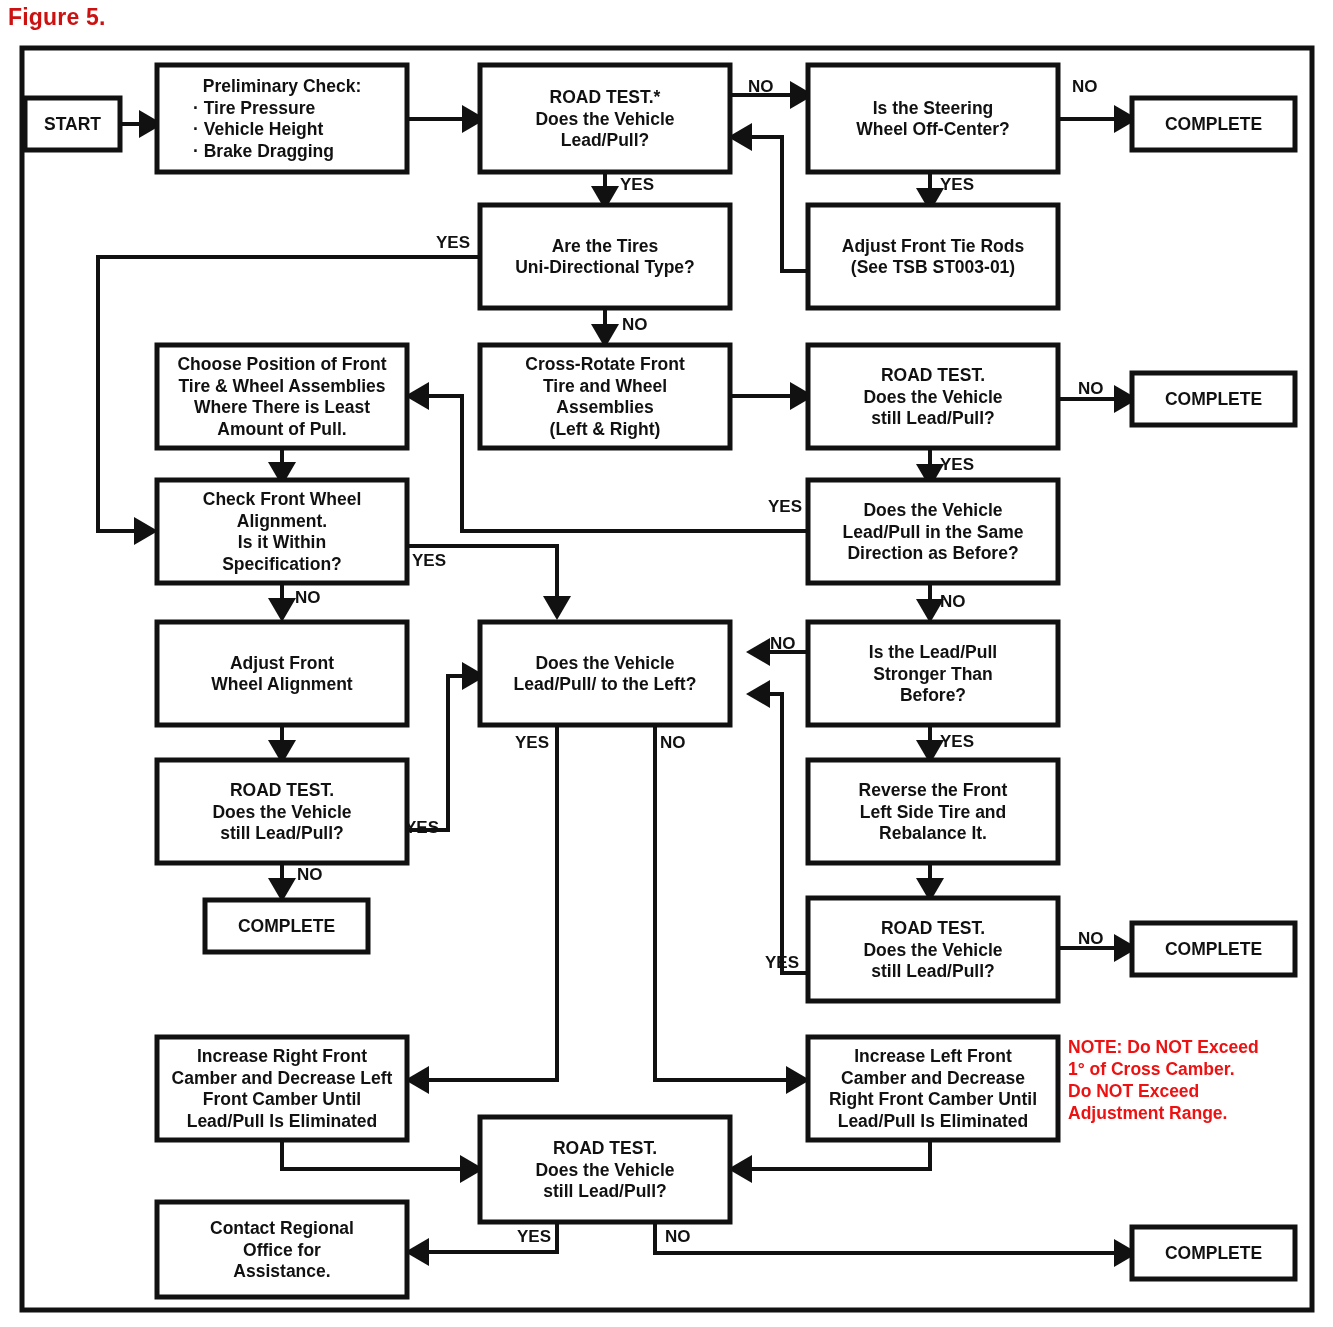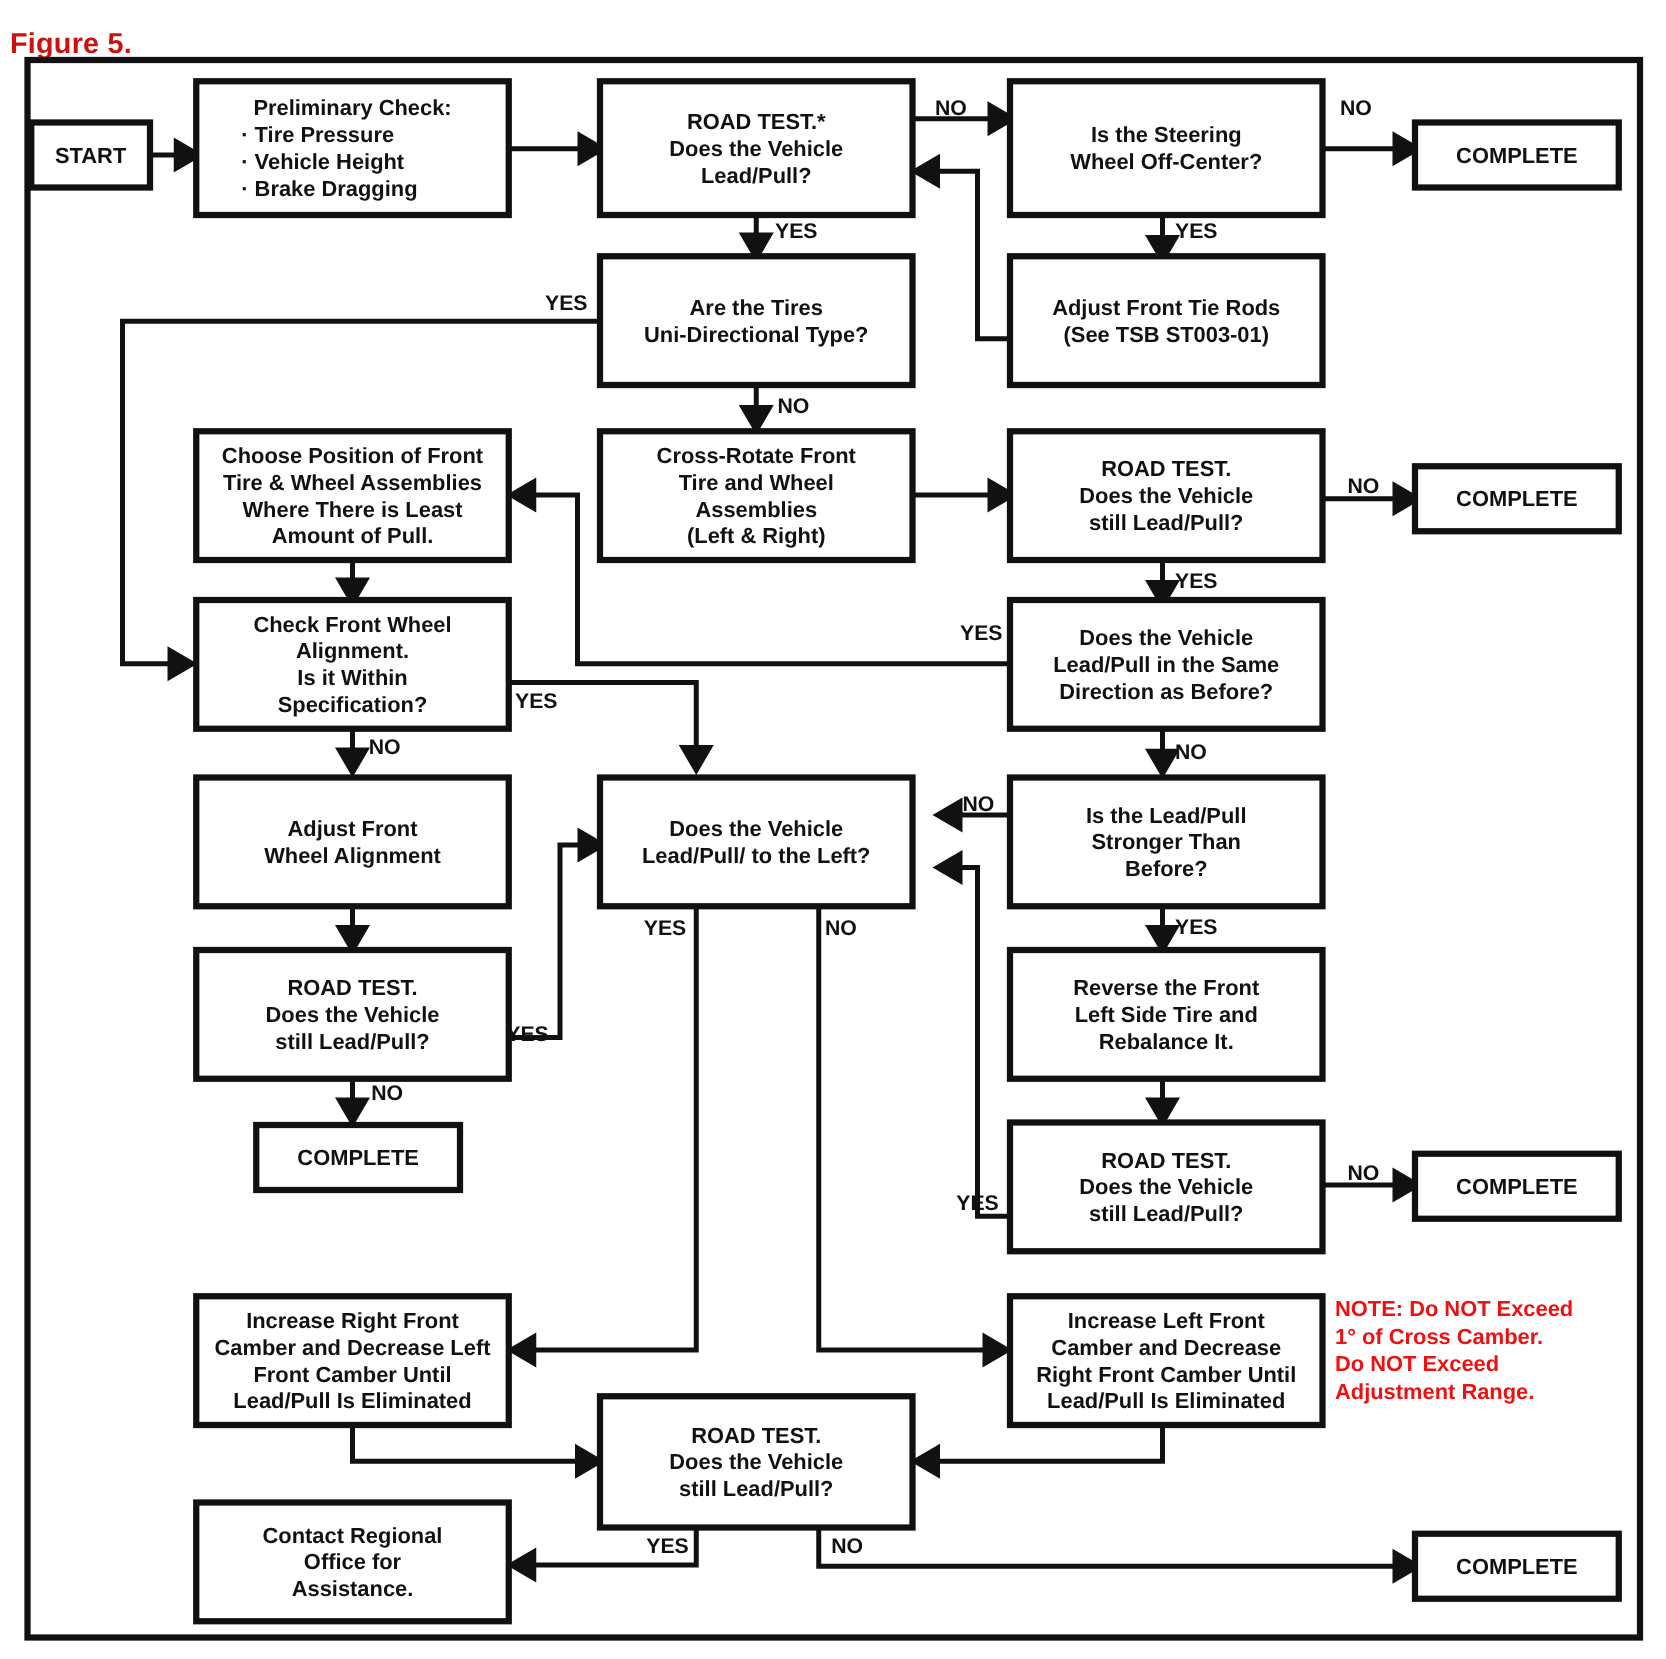"Figure 5." #figure-title { top: 21px -> 4px }
